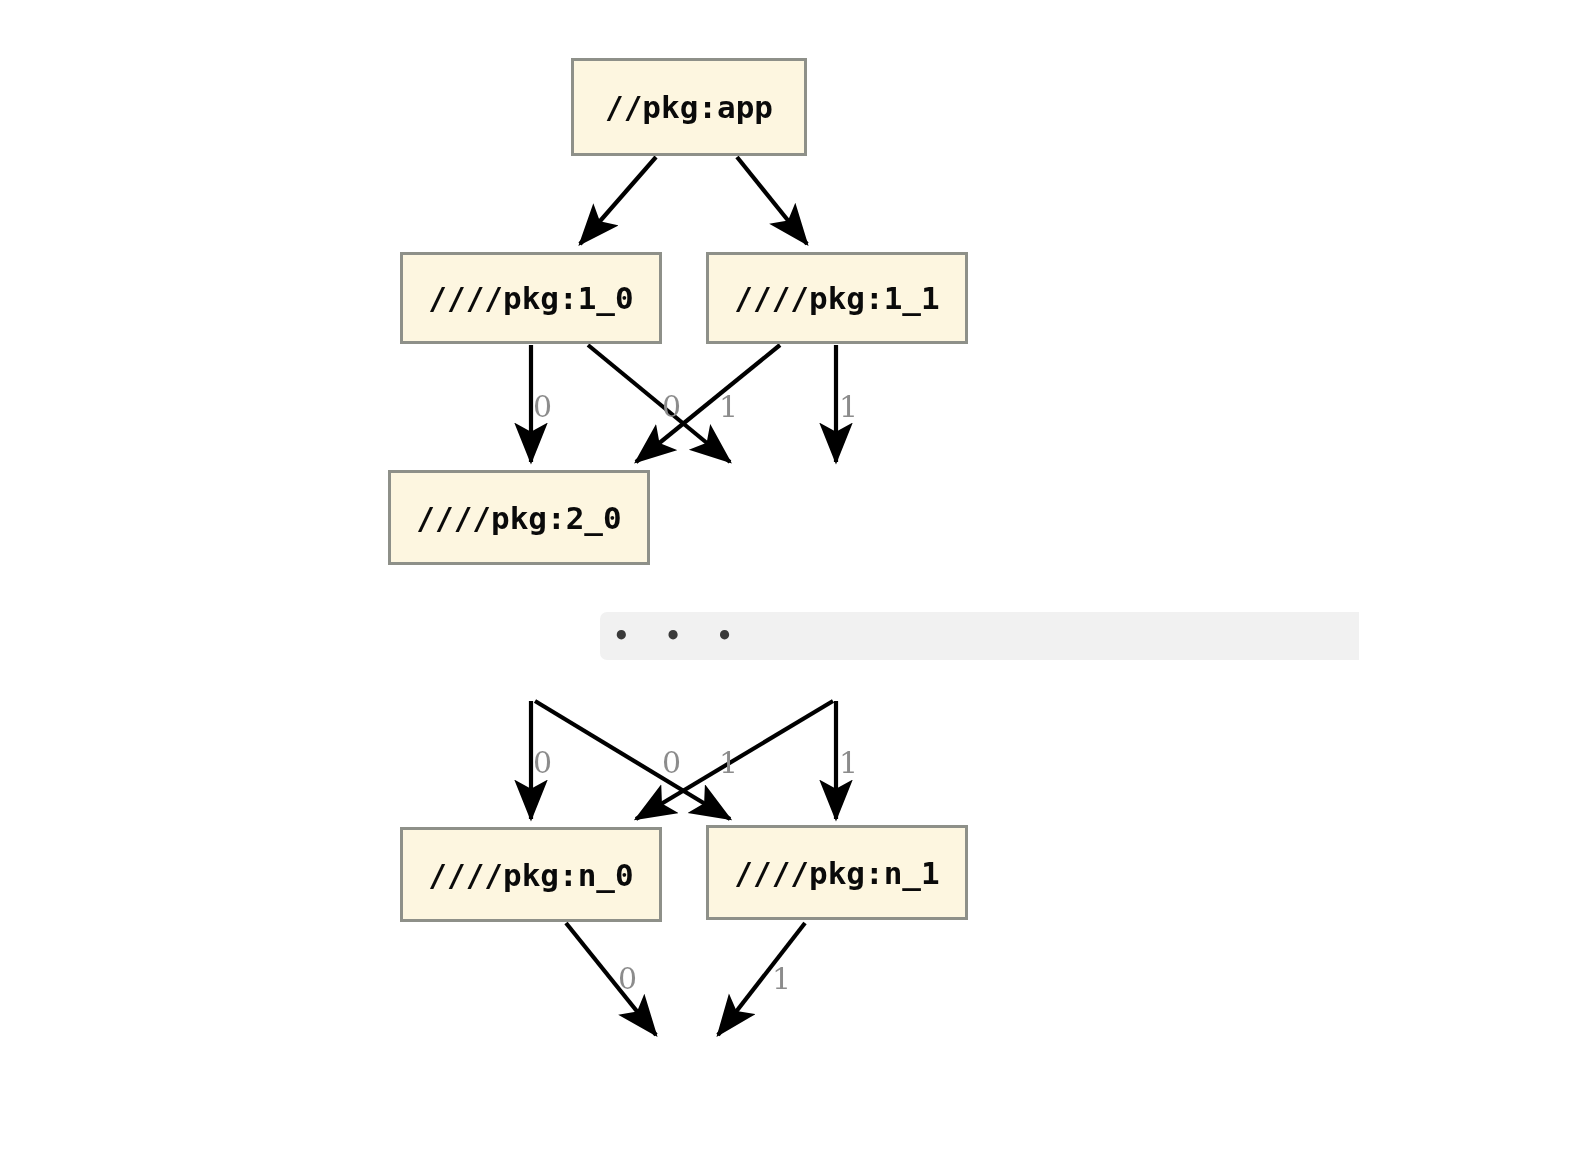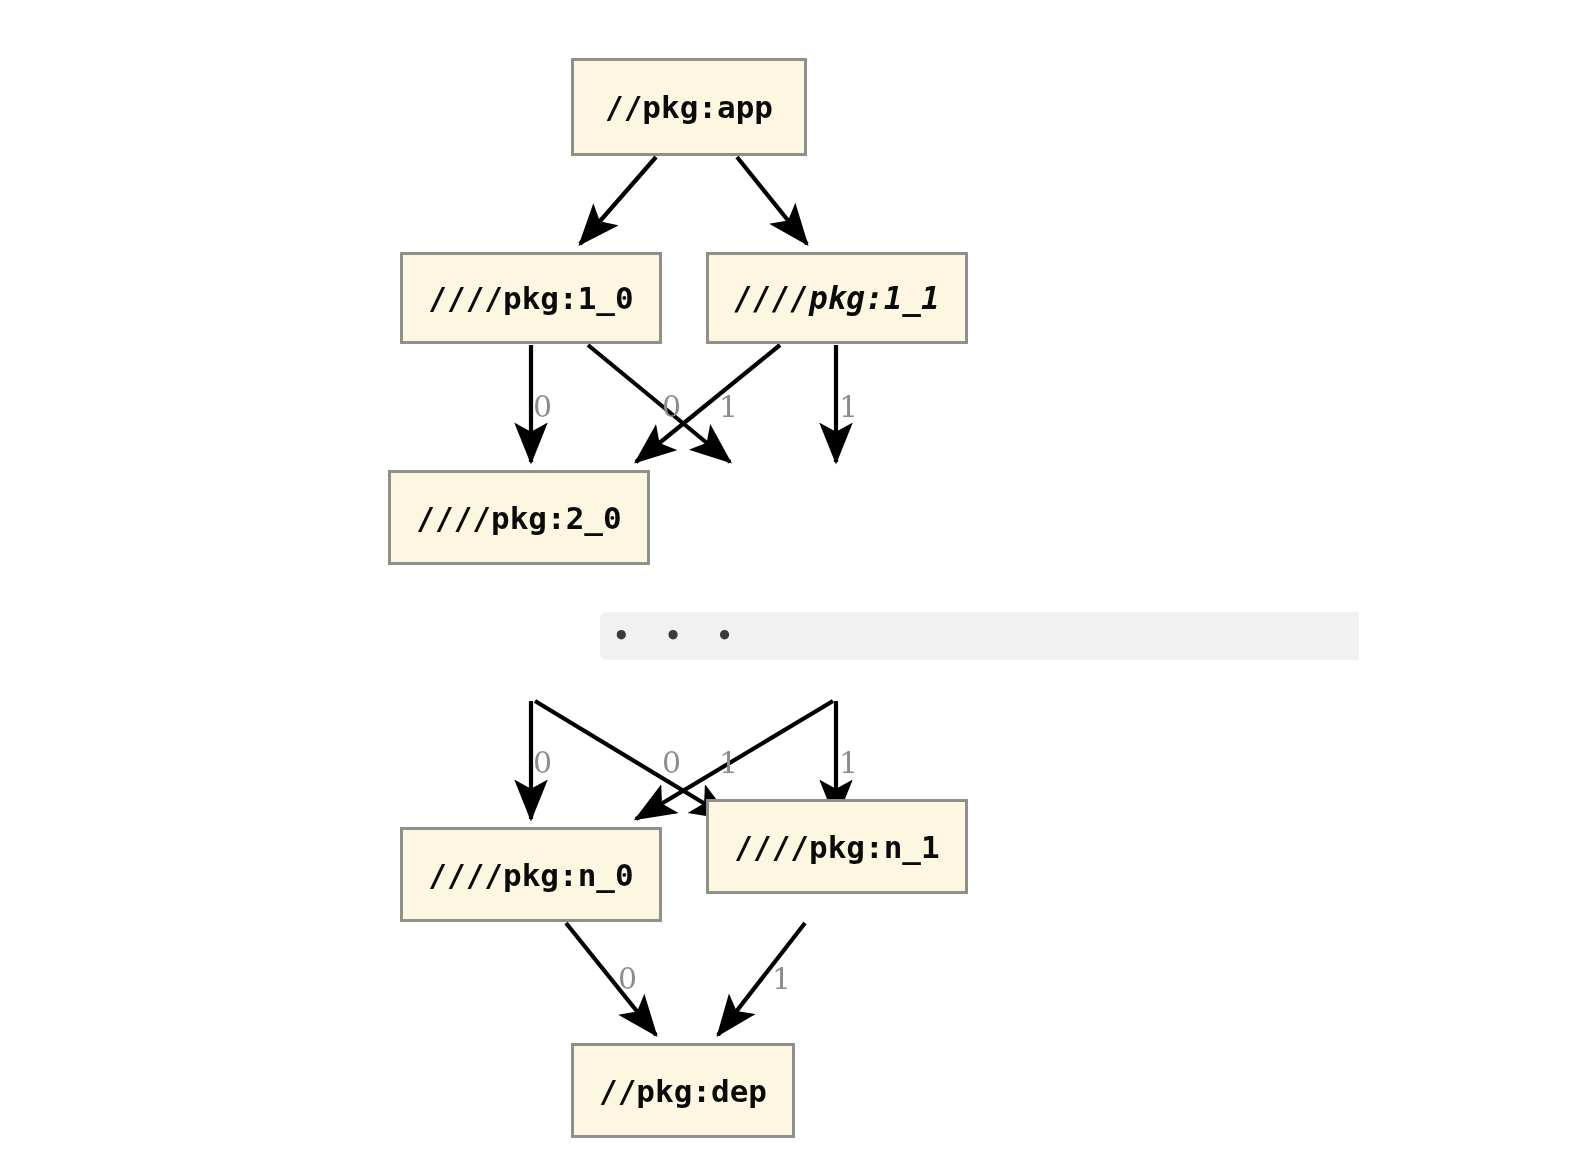"////pkg:1_1" div.node-box { font-style: italic -> none }
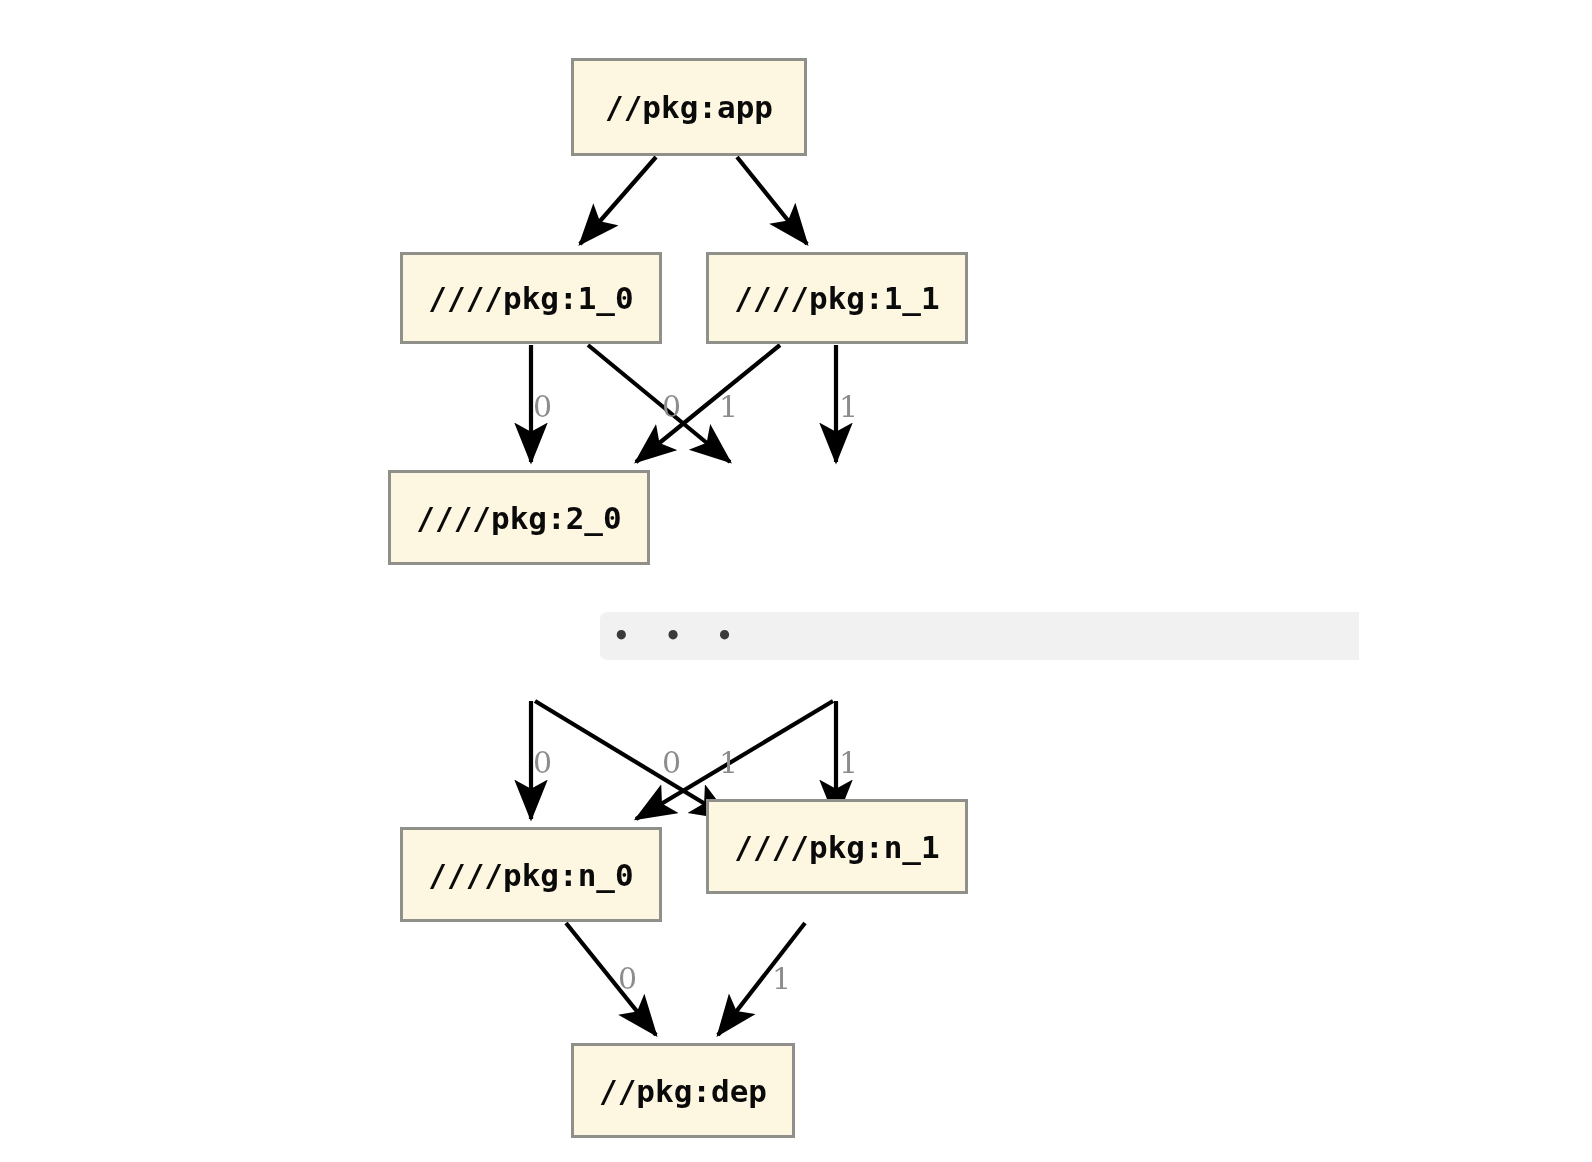"////pkg:n_1" div.node-box { top: 779px -> 805px }
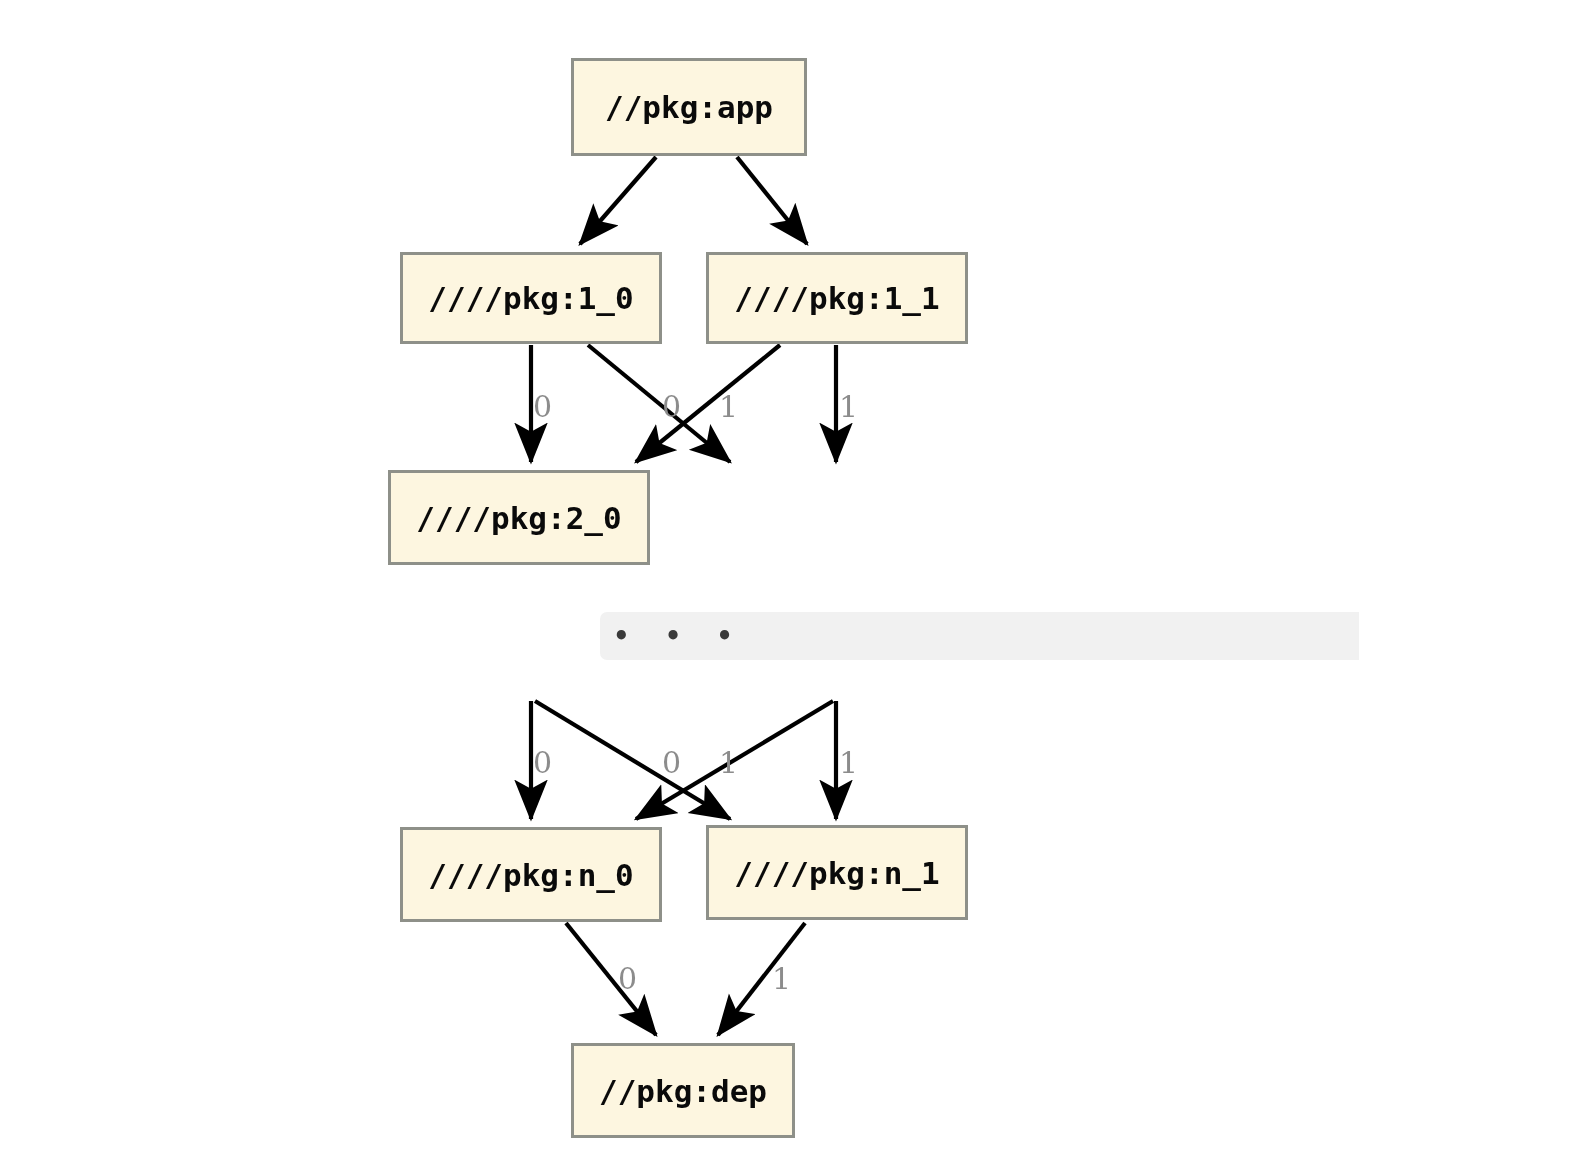"//pkg:dep" div.node-box { html: <div> <span>//pkg:dep</span> </div> -> none }
